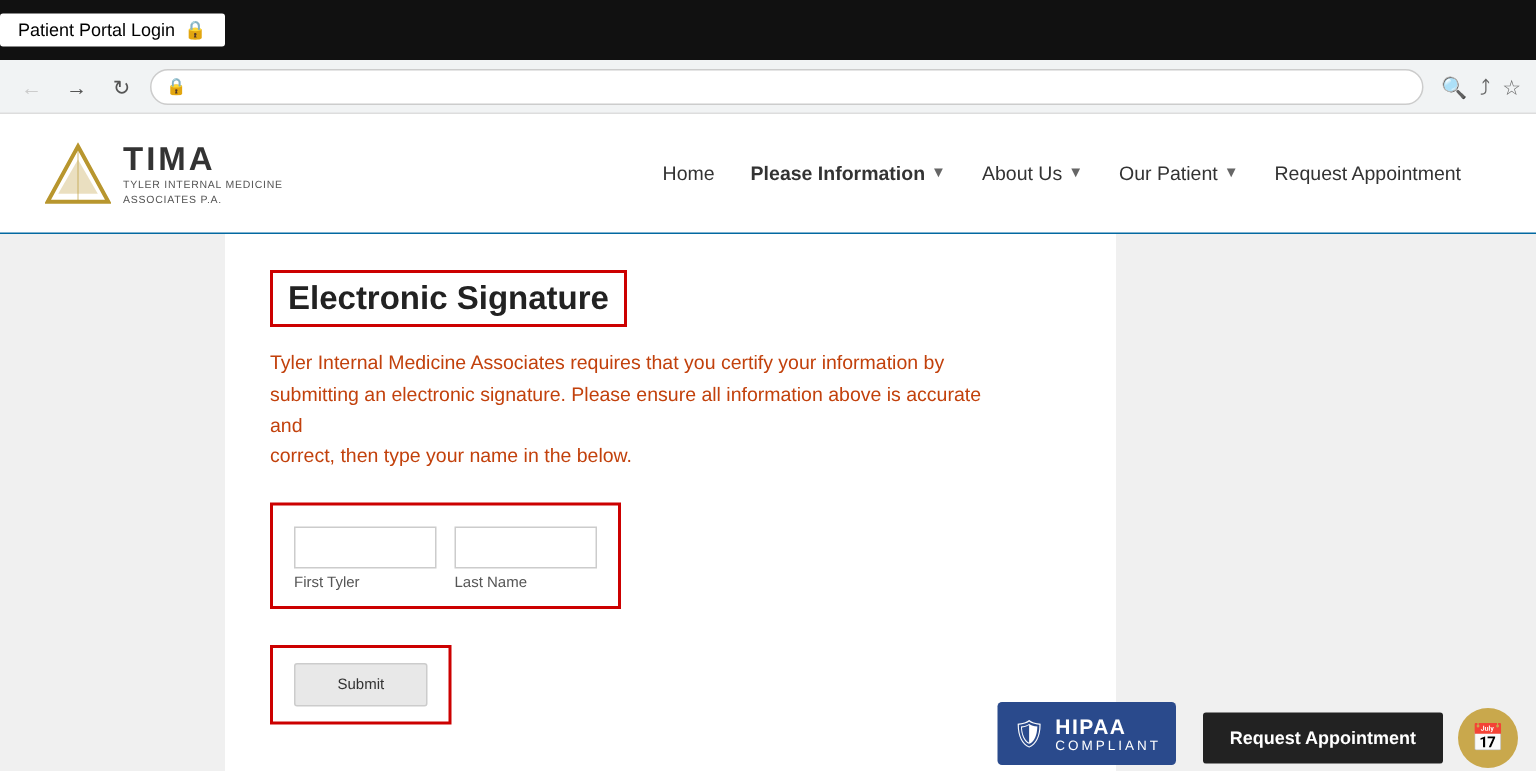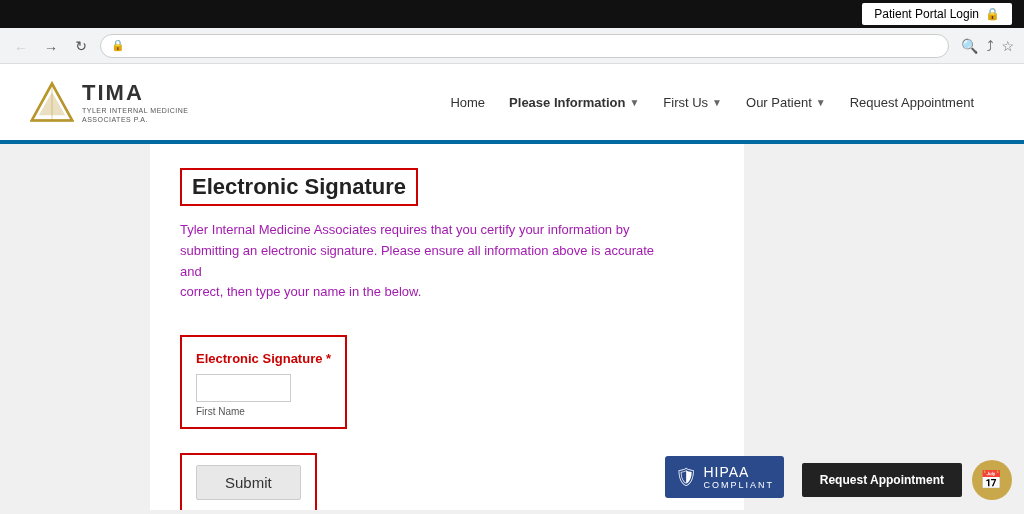"Patient Portal Login" .top-bar { height: 28px -> 40px; justify-content: flex-end -> flex-start }
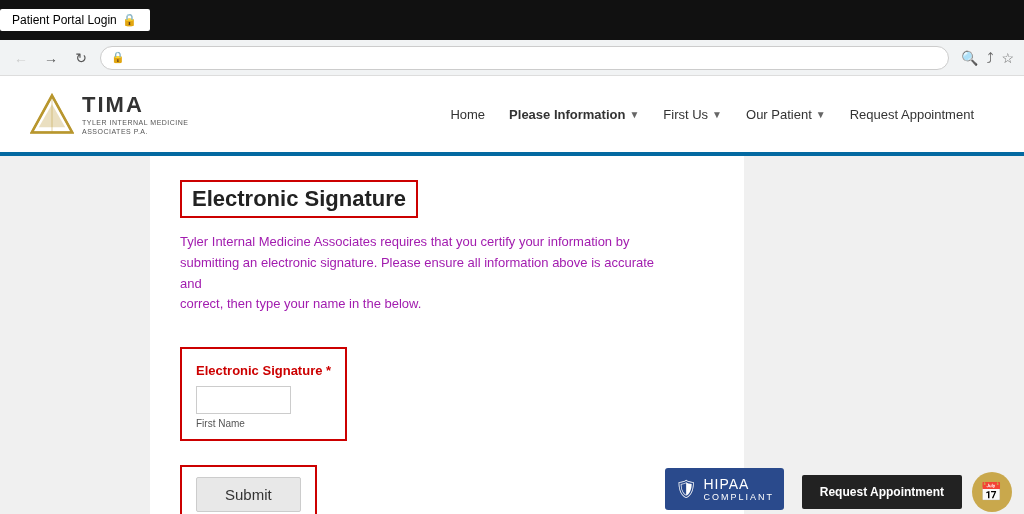"TIMA" .site-header { border-bottom: 4px solid #0369a1 -> 1px solid #0369a1 }
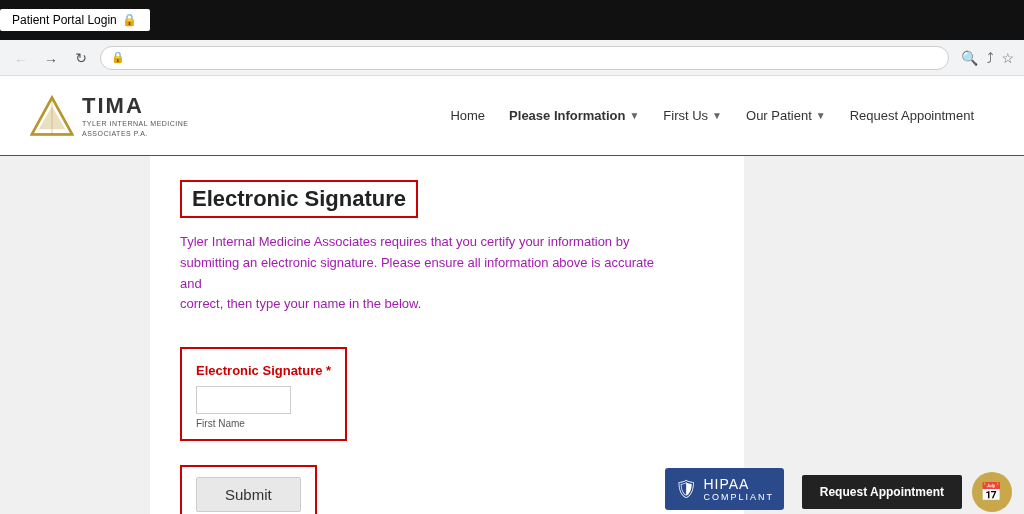"First Us" span { text: First -> About }
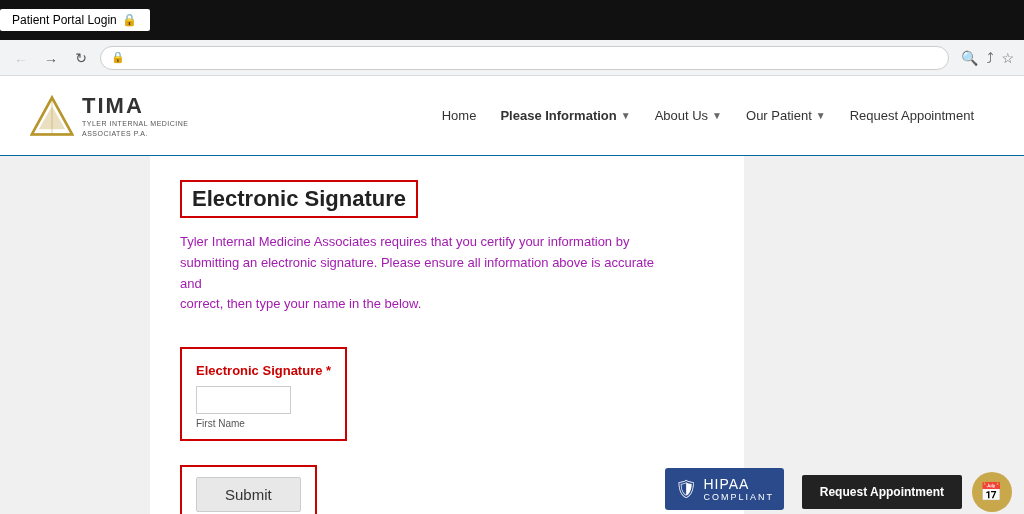"Tyler Internal Medicine Associates" .section-desc { color: #a21caf -> #c2410c; margin-bottom: 32px -> 20px }
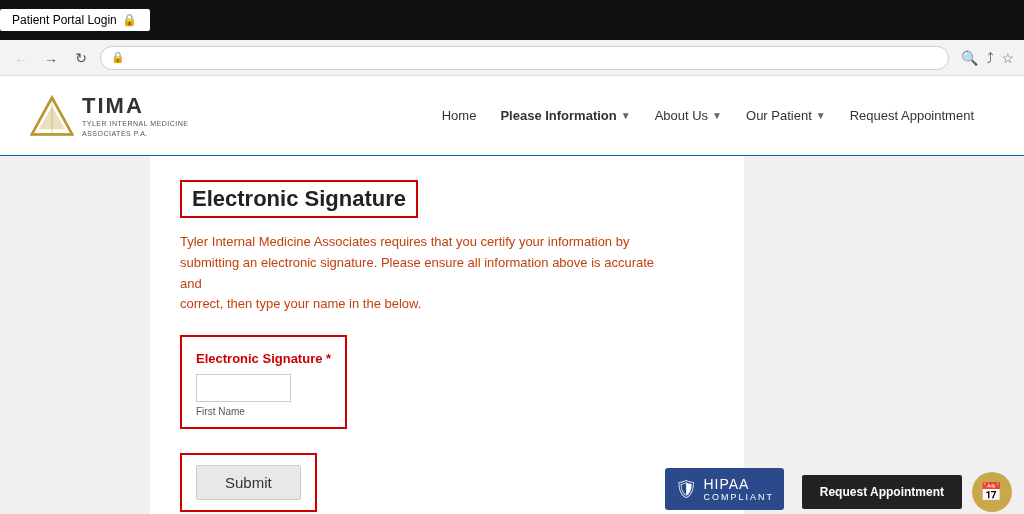"Electronic Signature *" div.sig-fields-label { html: <div> <span>Electronic Signature</span> <span>*</span> </div> -> none }
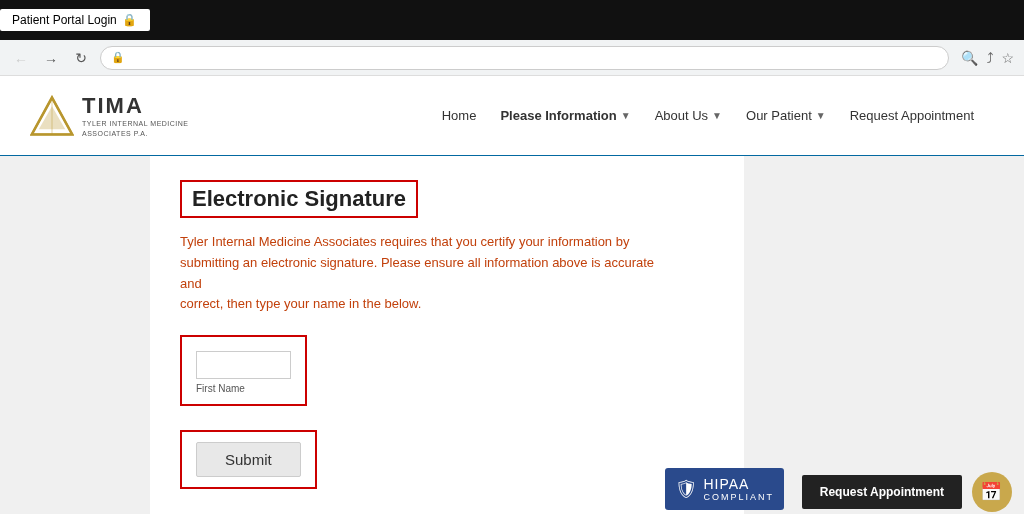"First Name" span.sig-input-label { text: Name -> Tyler }
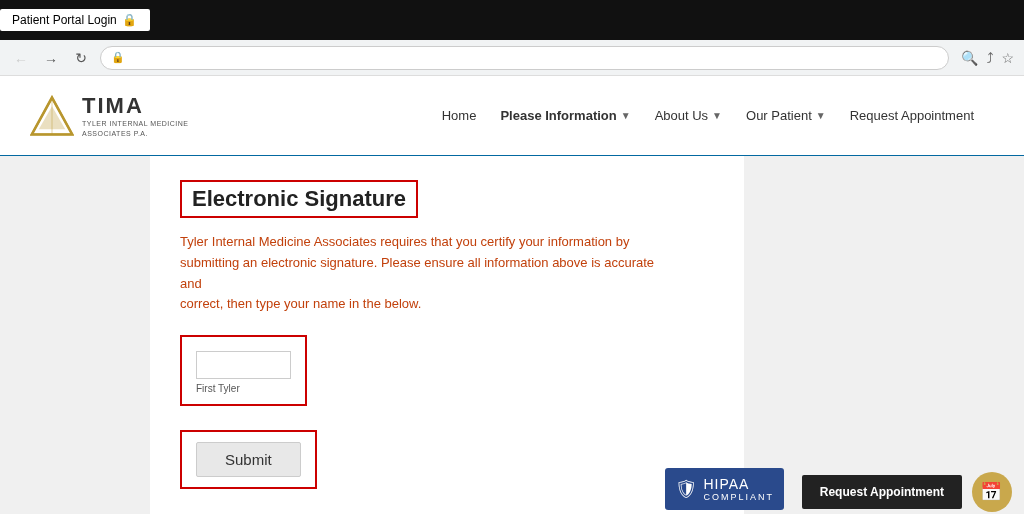"Last Name" div.sig-input-group { html: none -> <div> <input> <span>Last Name</span> </div> }
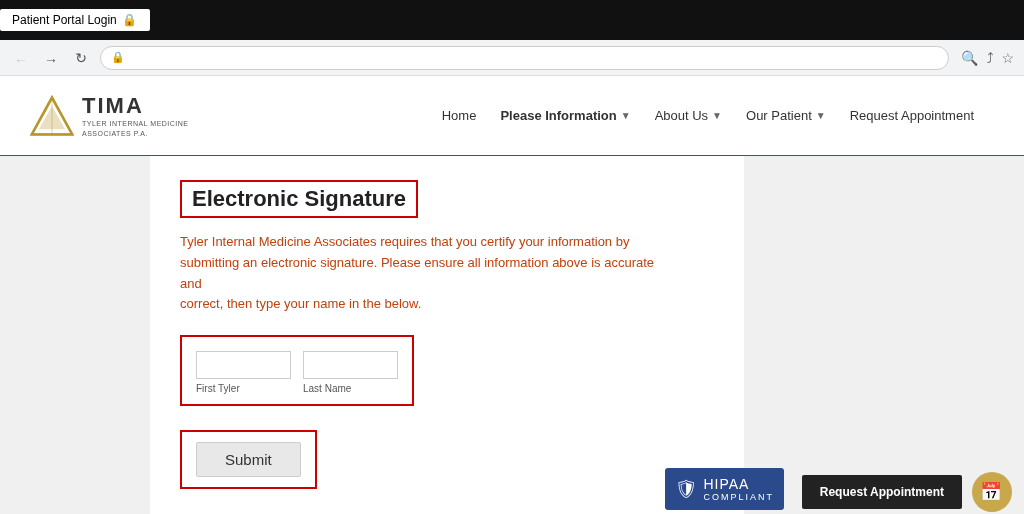"Submit" .submit-btn { font-size: 15px -> 10px }
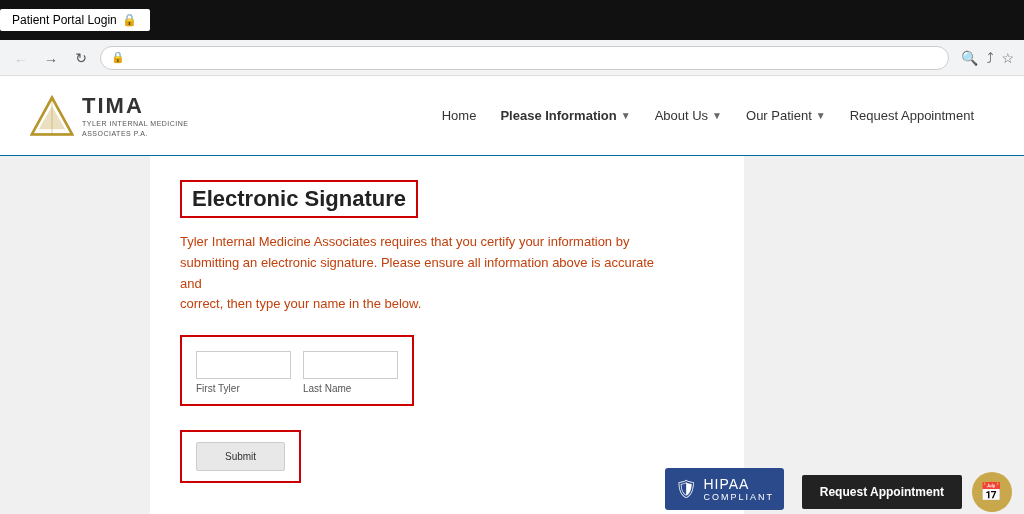"HIPAA" .hipaa-title { font-weight: normal -> bold }
